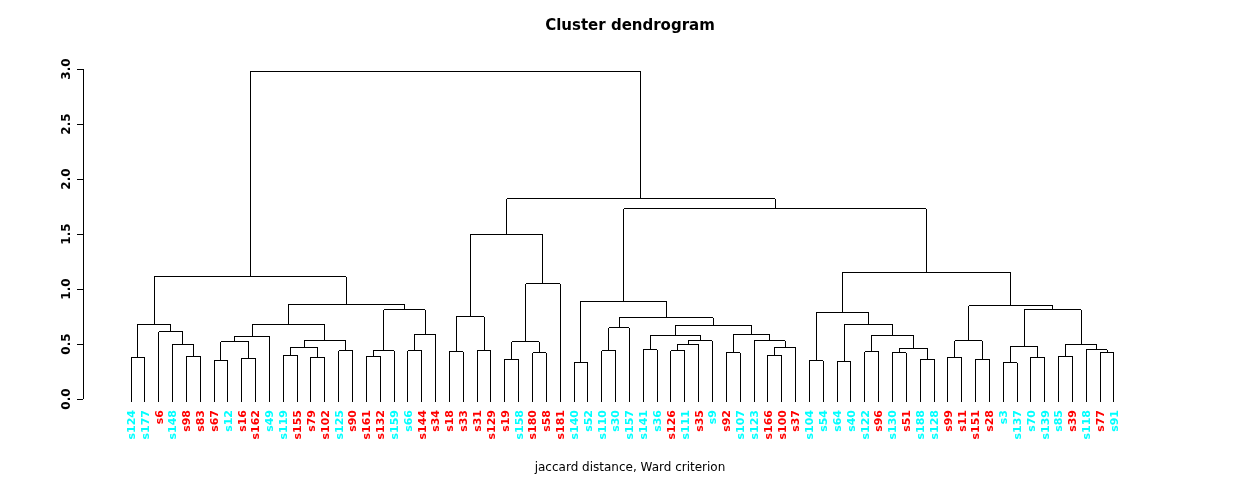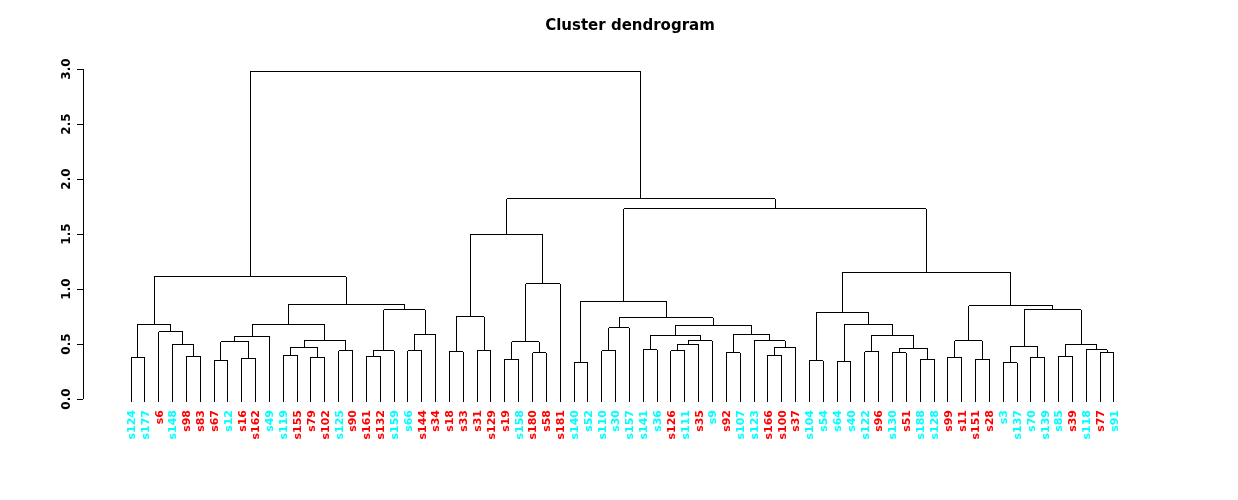"jaccard distance, Ward criterion" div.chart-caption { html: none -> <div>jaccard distance, Ward criterion</div> }
